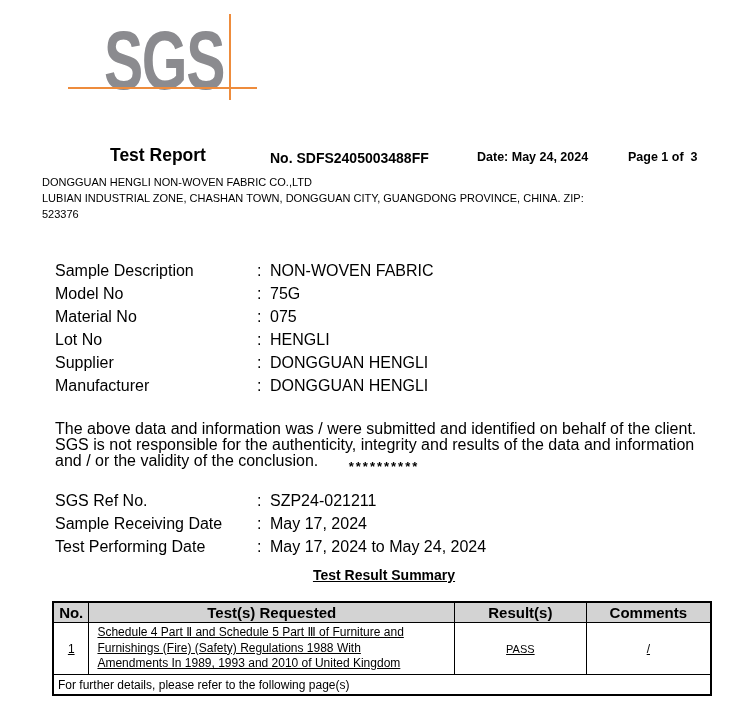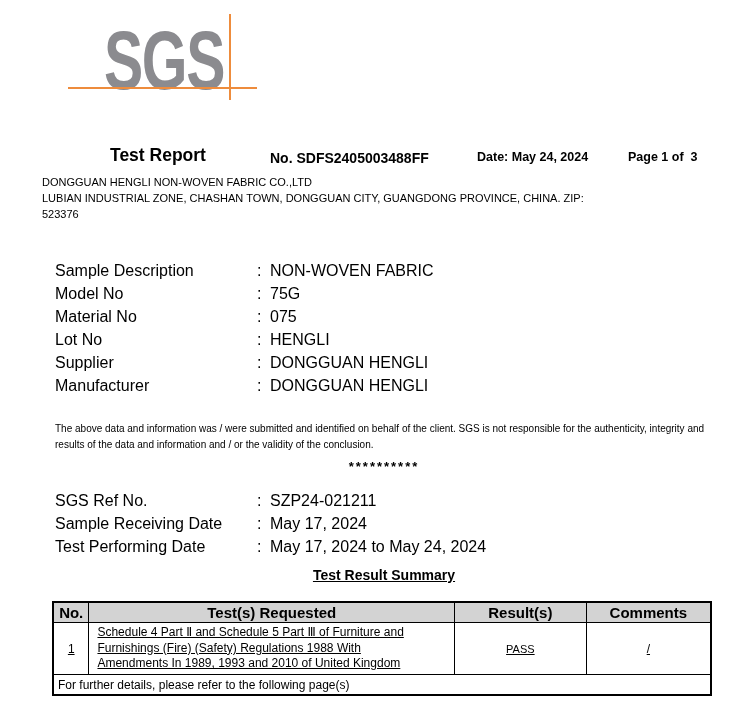"The above data and information" .disclaimer { font-size: 10px -> 16px }
